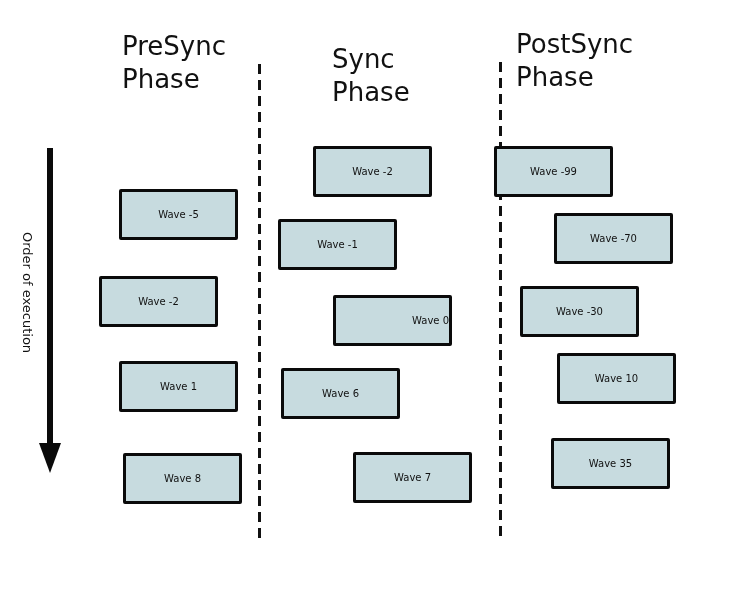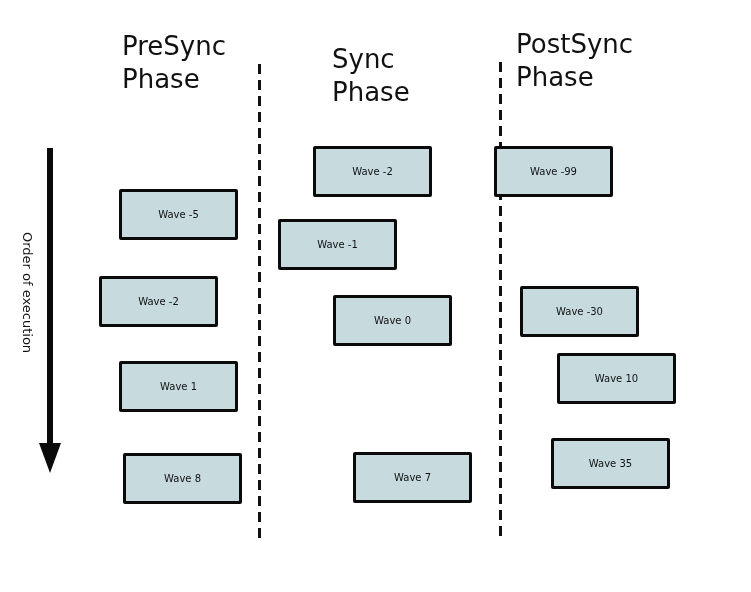"Wave -70" div.wave-box { html: none -> <div> <span>Wave -70</span> </div> }
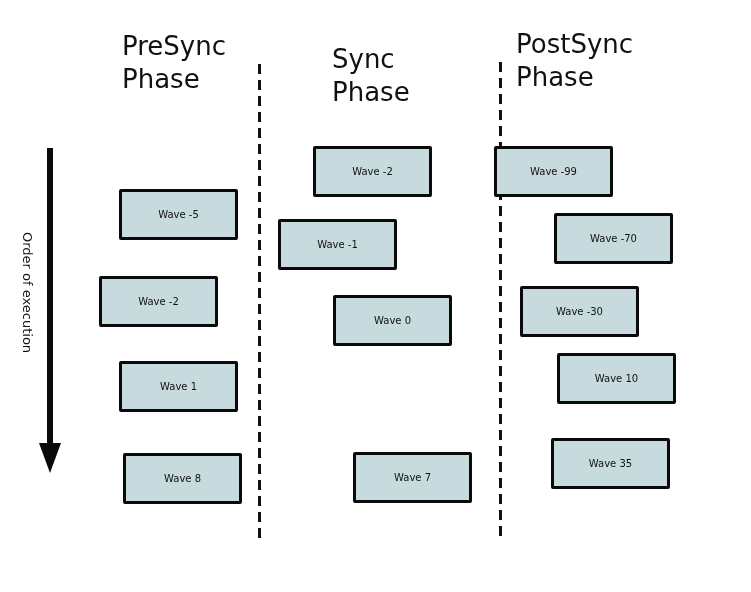"Wave 0" div.wave-box { justify-content: none -> flex-end }
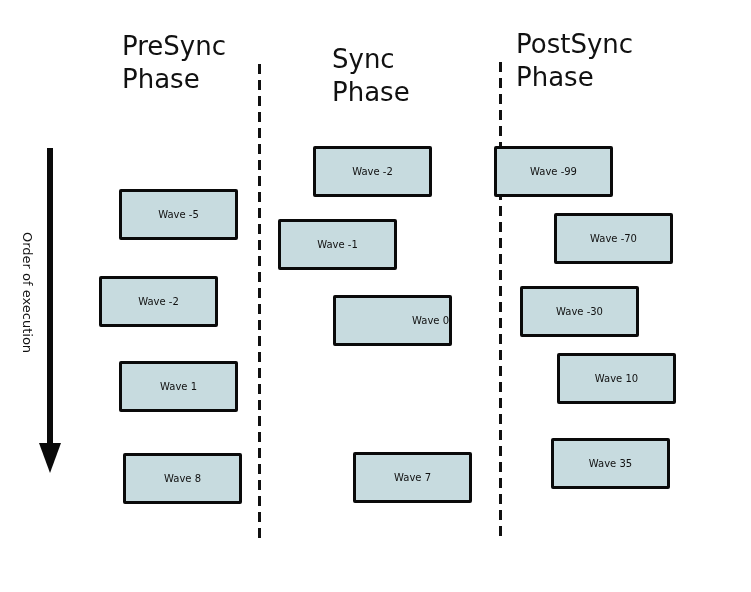"Wave 6" div.wave-box { html: none -> <div> <span>Wave 6</span> </div> }
